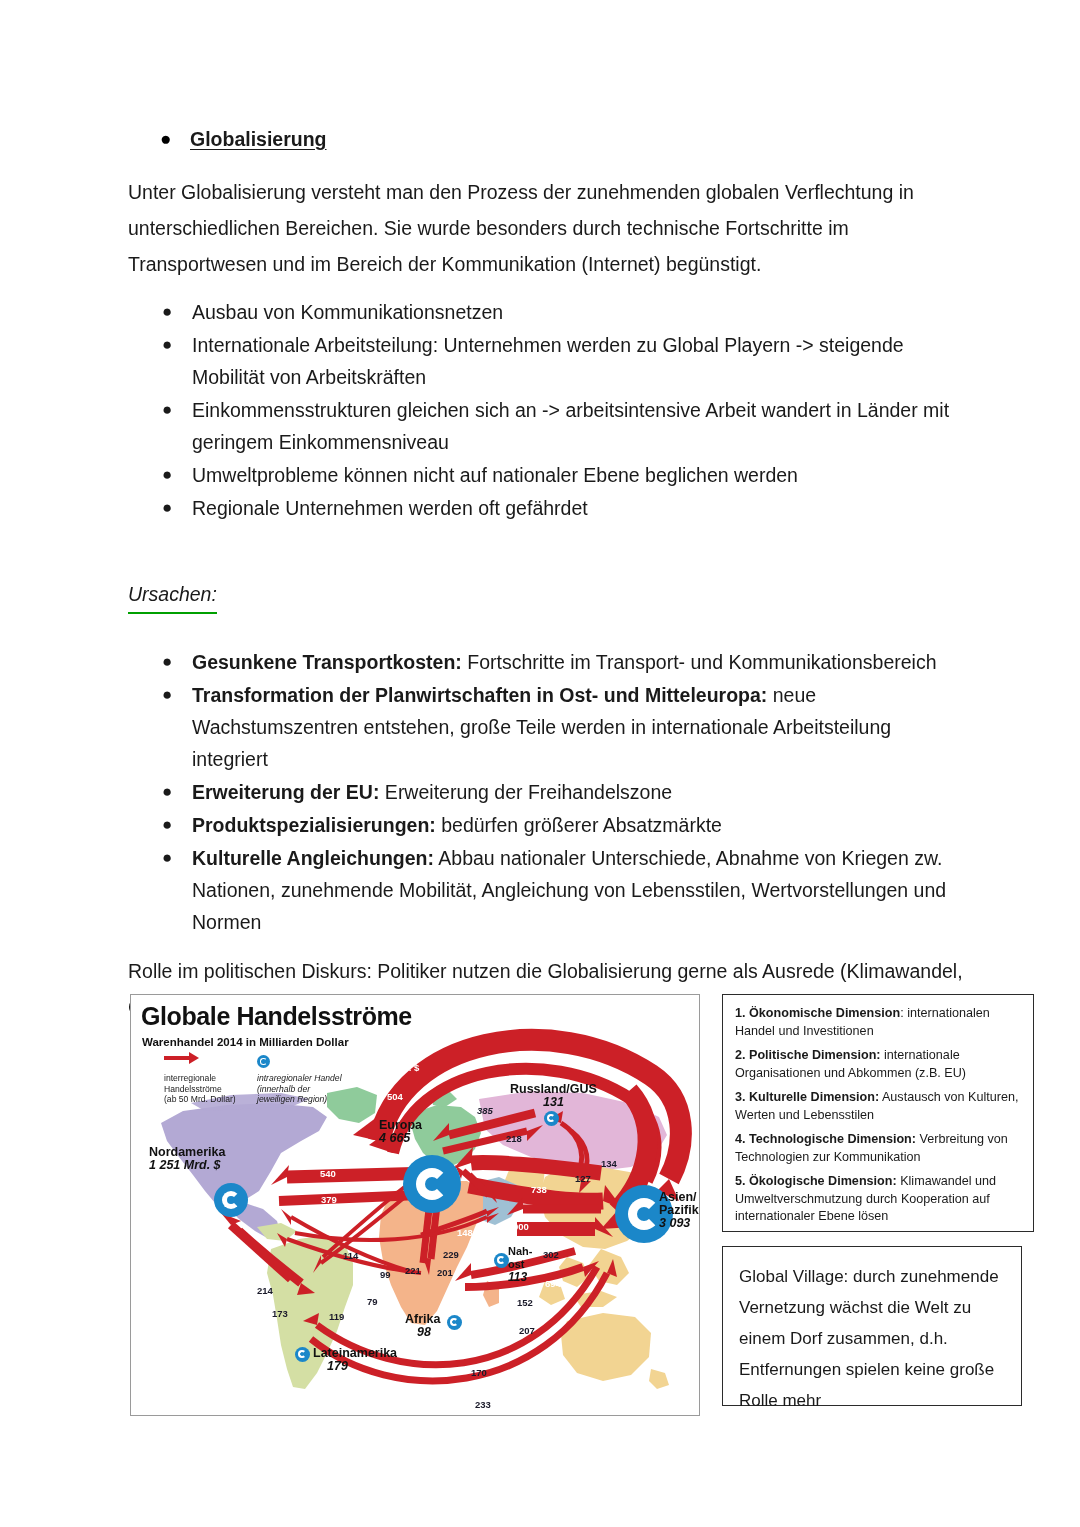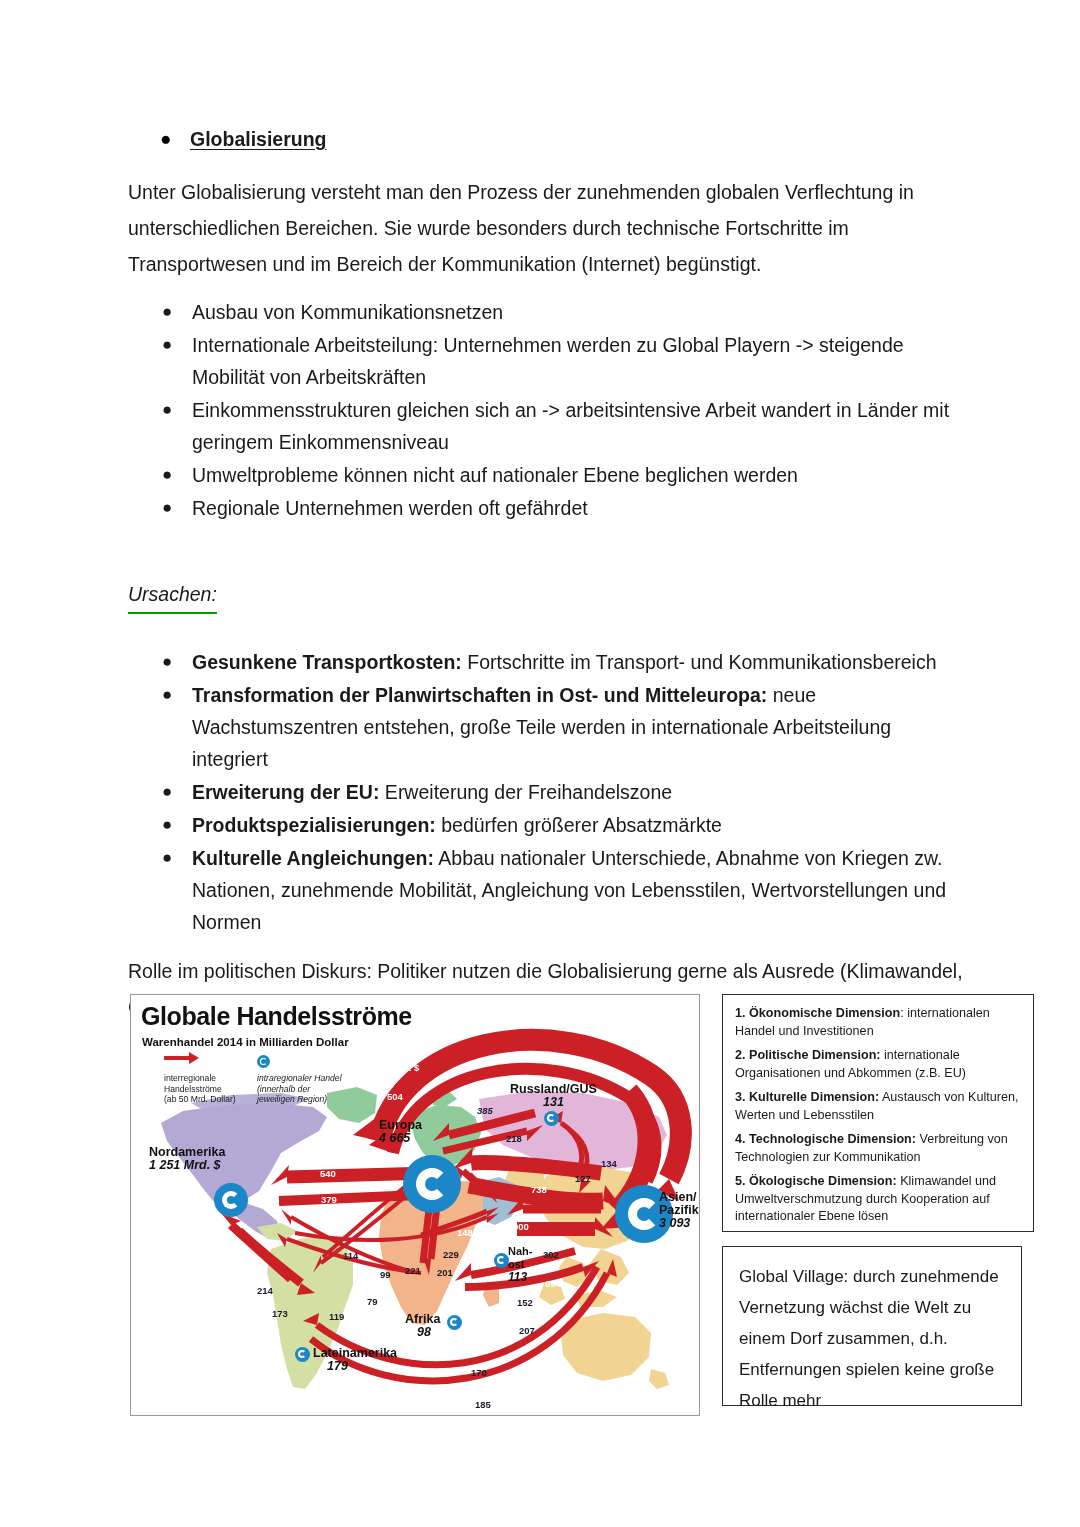"185" div.flownum { text: 185 -> 233 }
